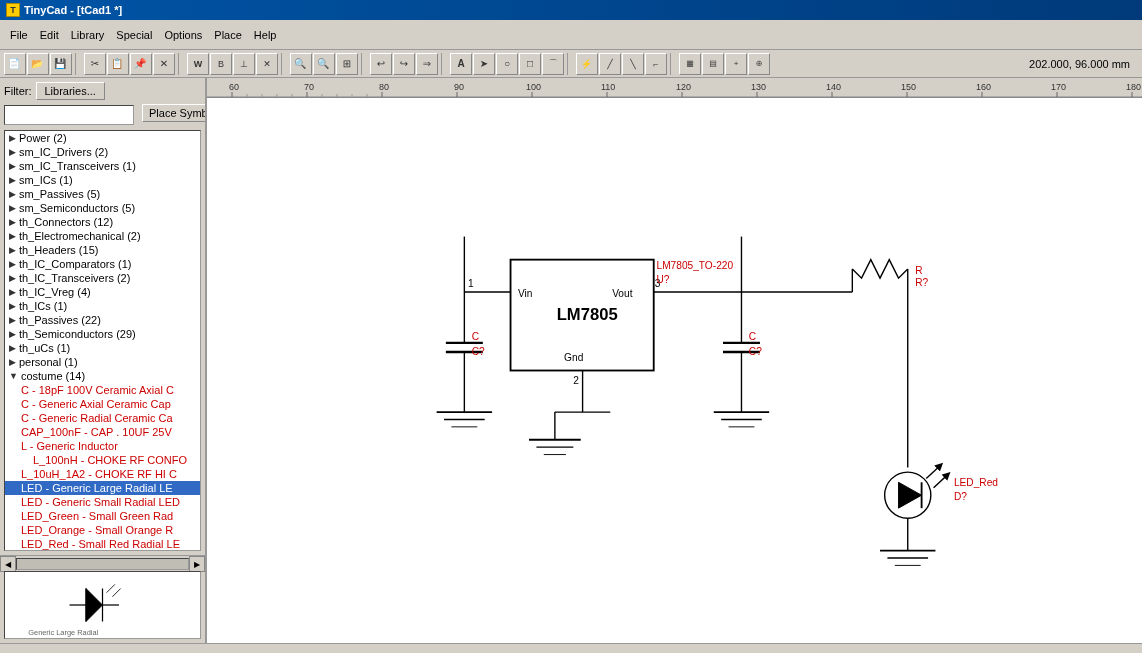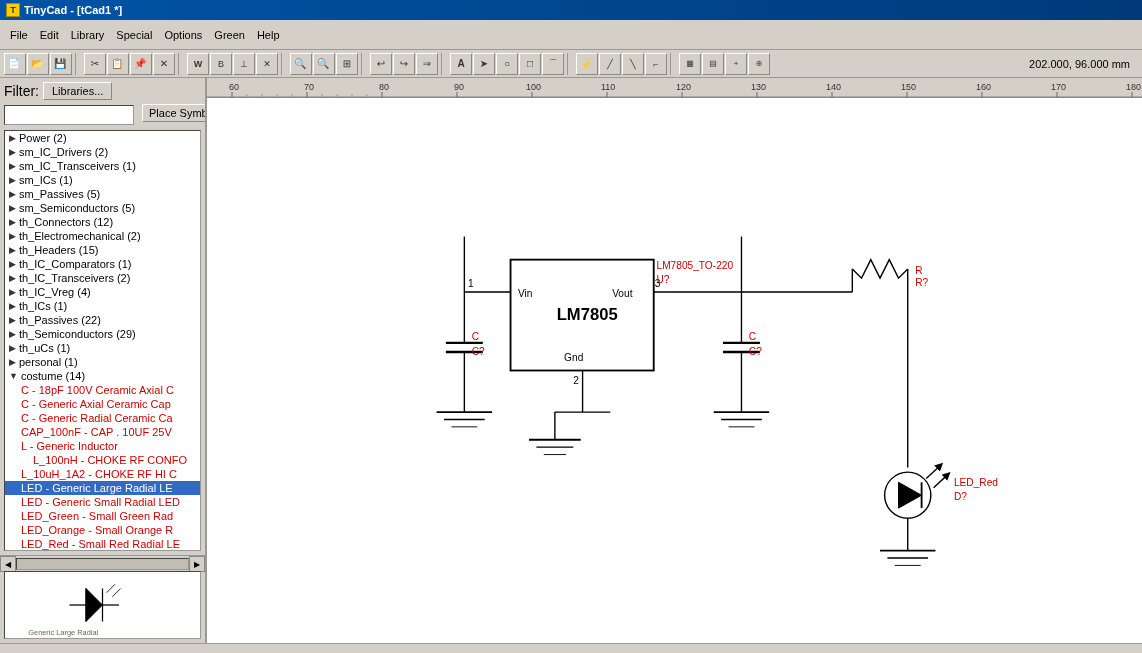"Green" span.menu-item { text: Green -> Place }
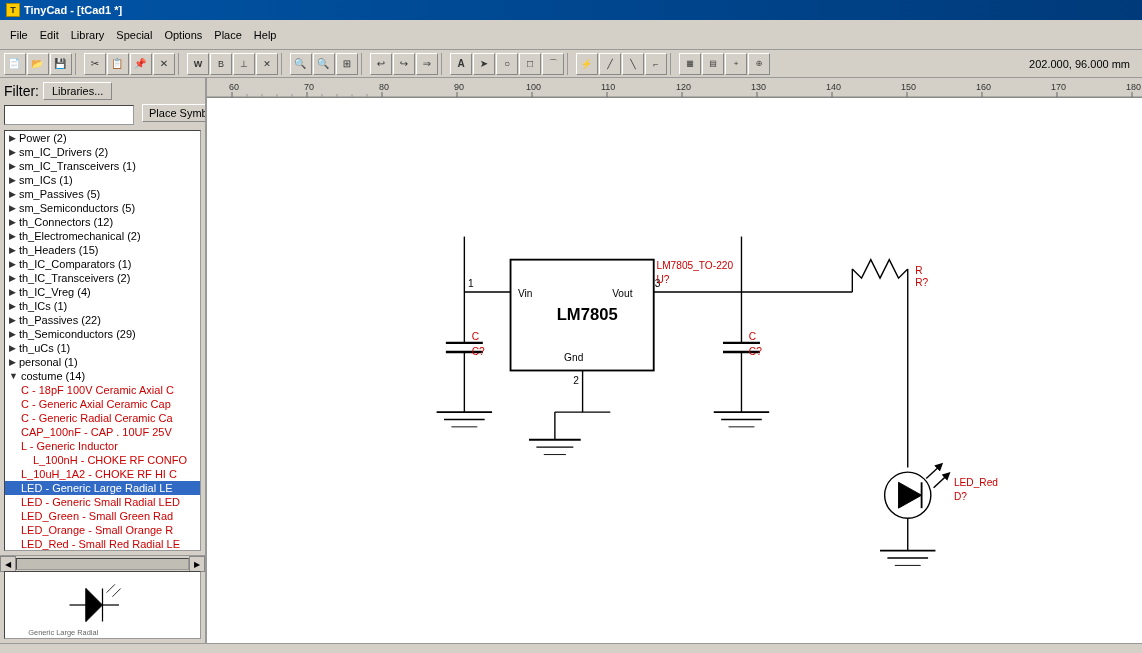"Filter:" .filter-label { font-size: 14px -> 11px }
